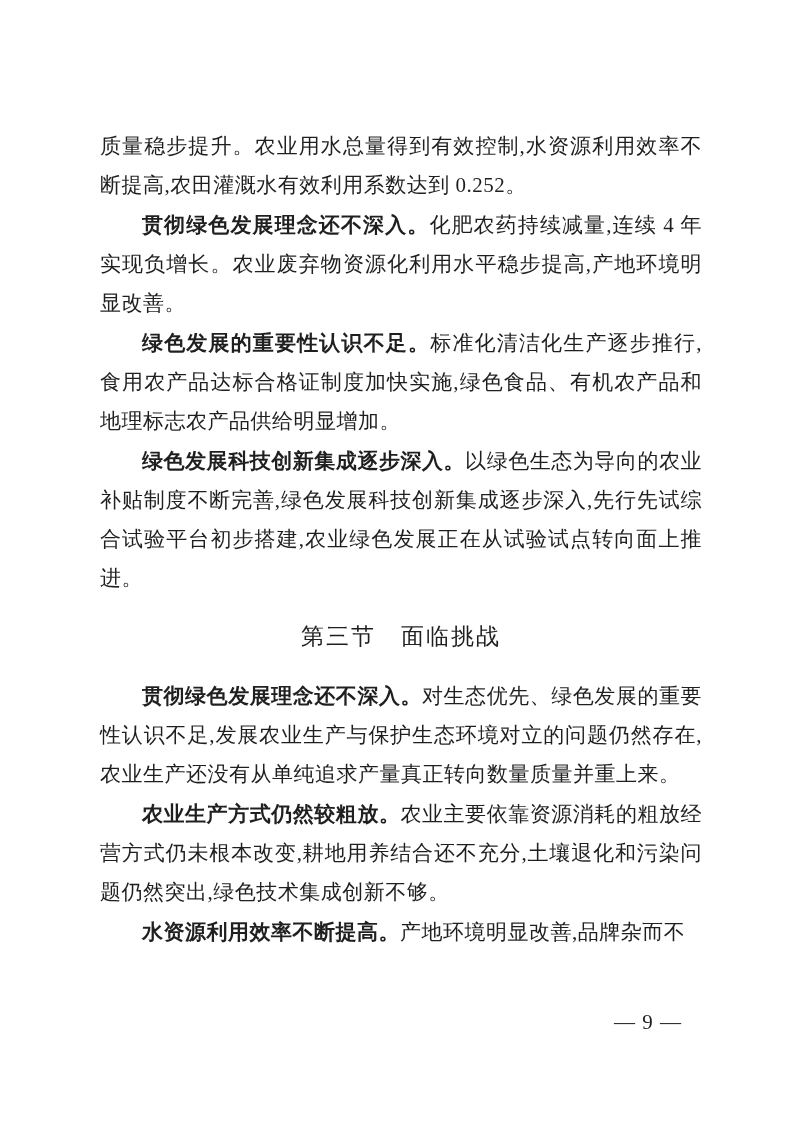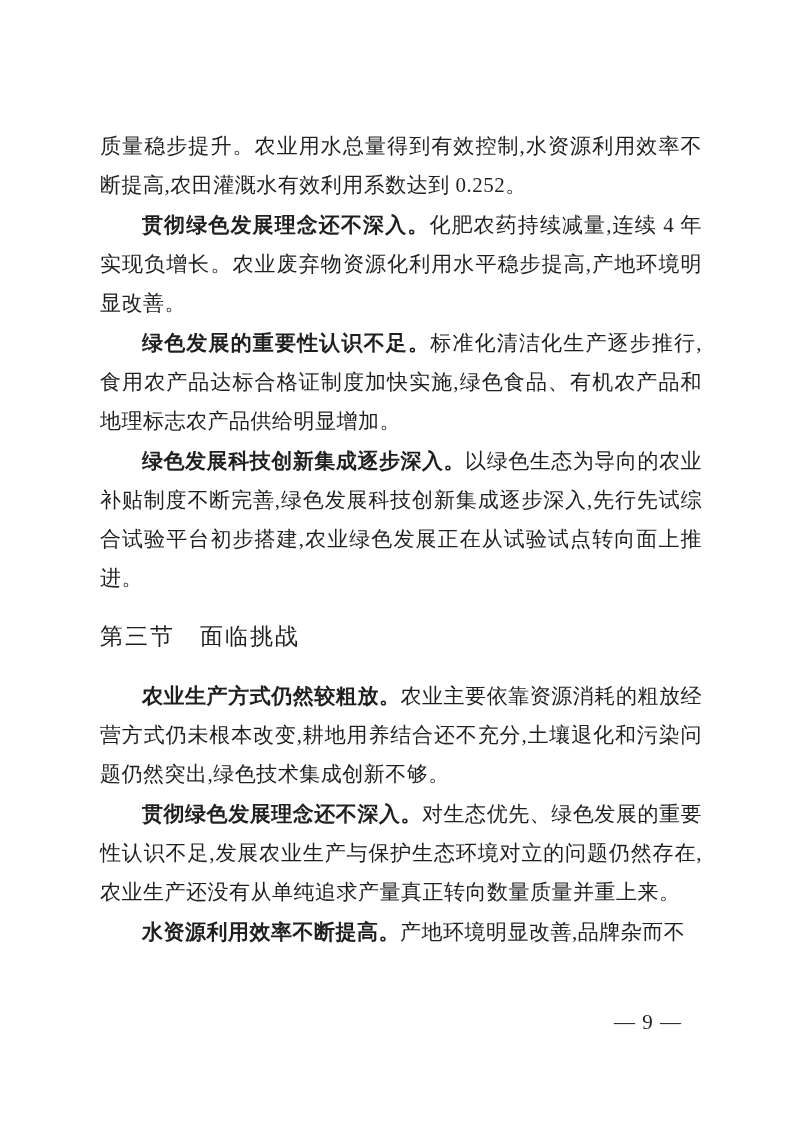"第三节 面临挑战" .section-heading { text-align: left -> center }
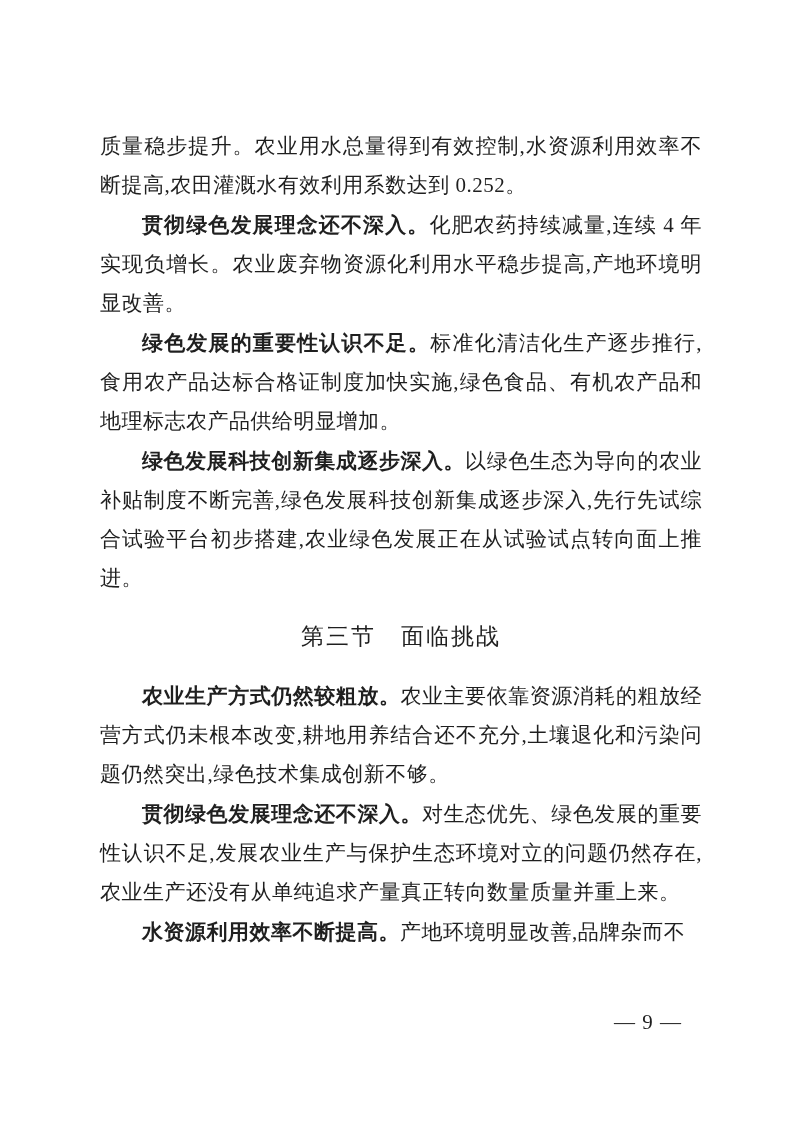"农业生产方式仍然较粗放。农业主要依靠资源消耗的粗放经营方式仍未根本改变,耕地用养" p.para { order: before "贯彻绿色发展理念还不深入。对生态优先、绿色发展的重要性认识不足,发展农业生产与保" -> after "贯彻绿色发展理念还不深入。对生态优先、绿色发展的重要性认识不足,发展农业生产与保" }
